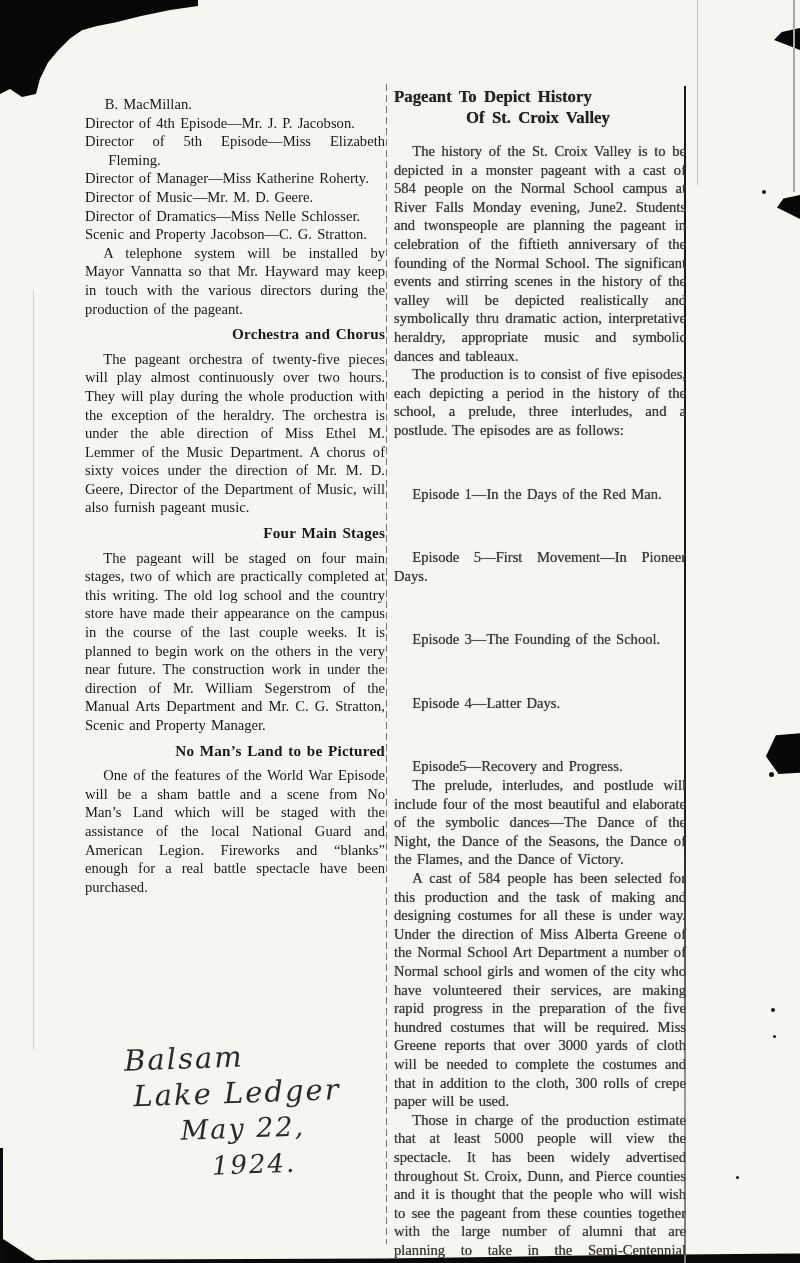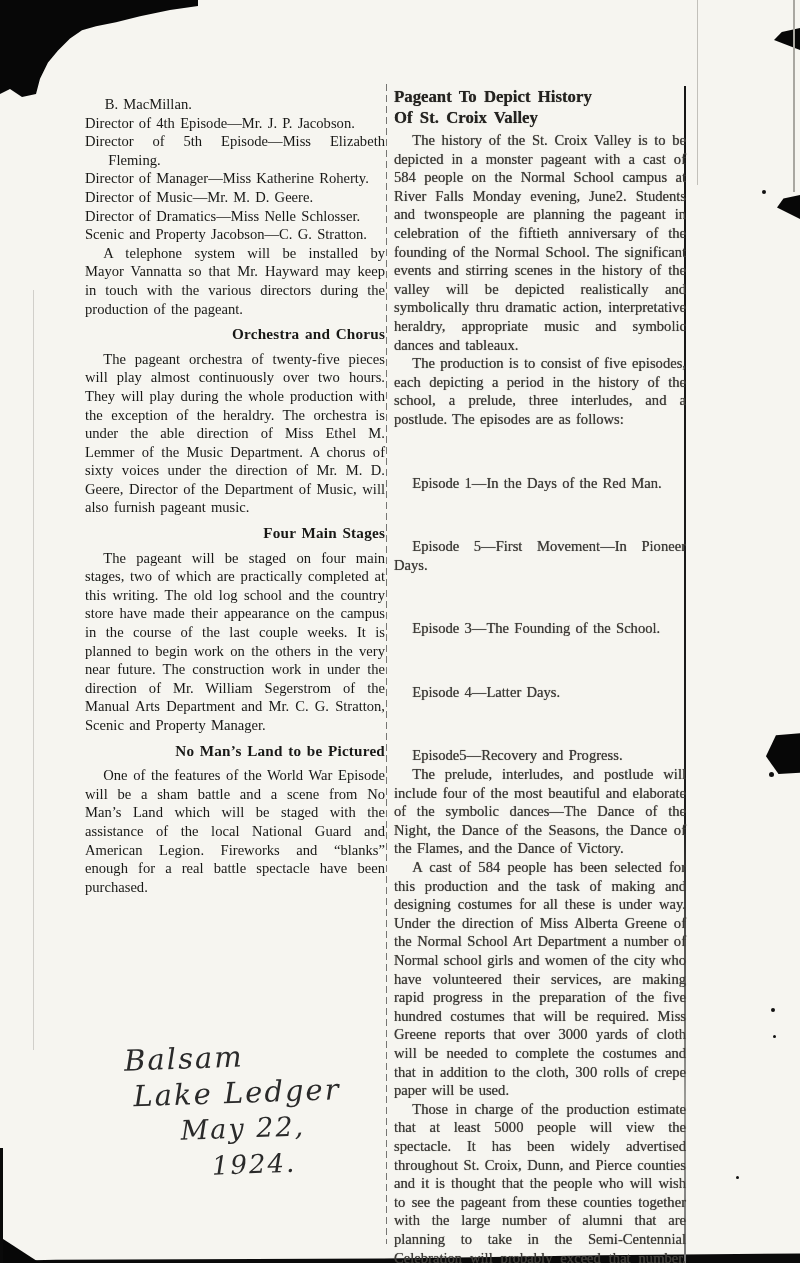"Pageant To Depict History" #headline { margin-bottom: 3px -> 14px }
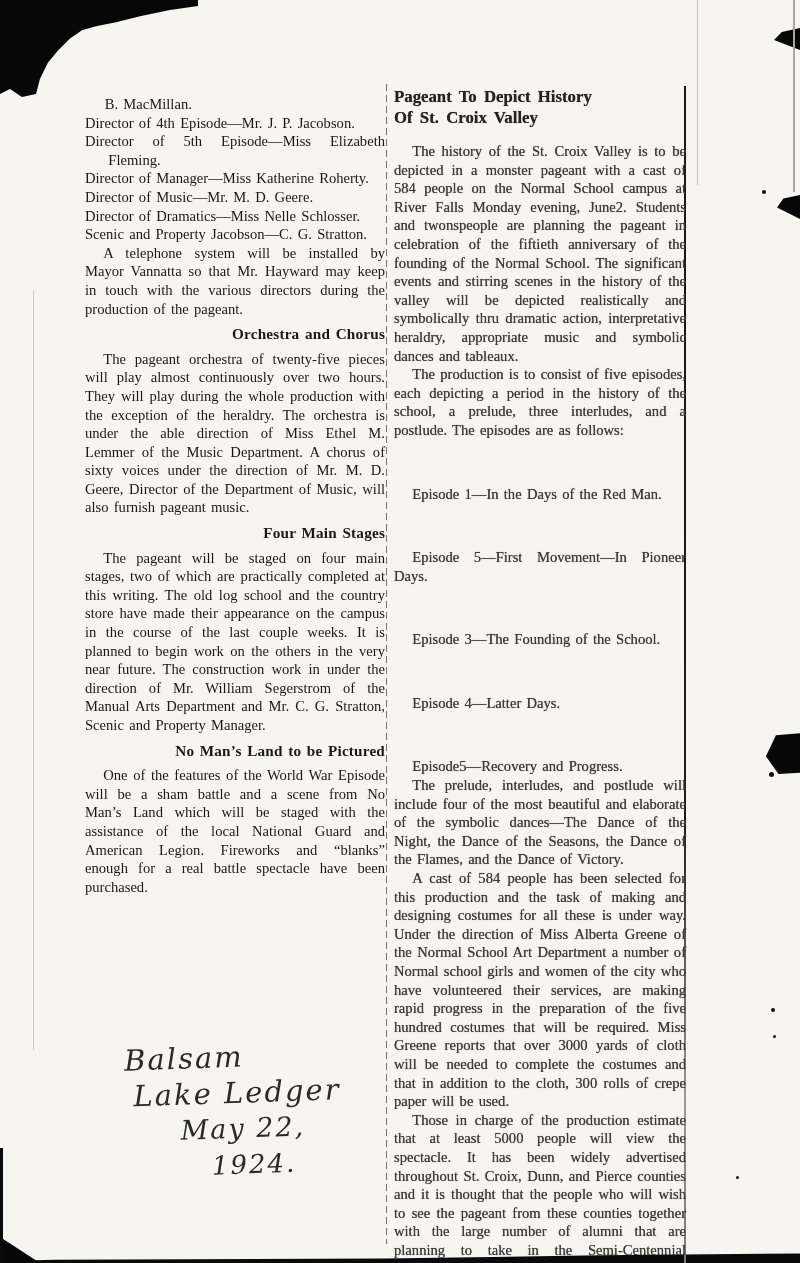"Of St. Croix Valley" #headline .l2 { text-align: left -> center }
